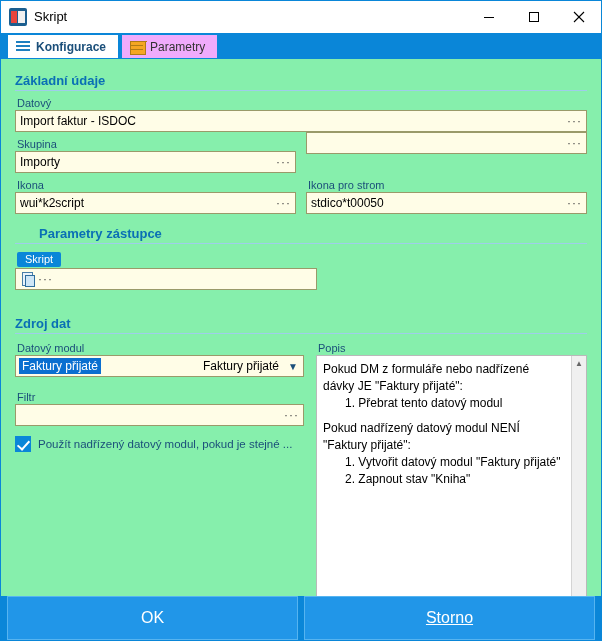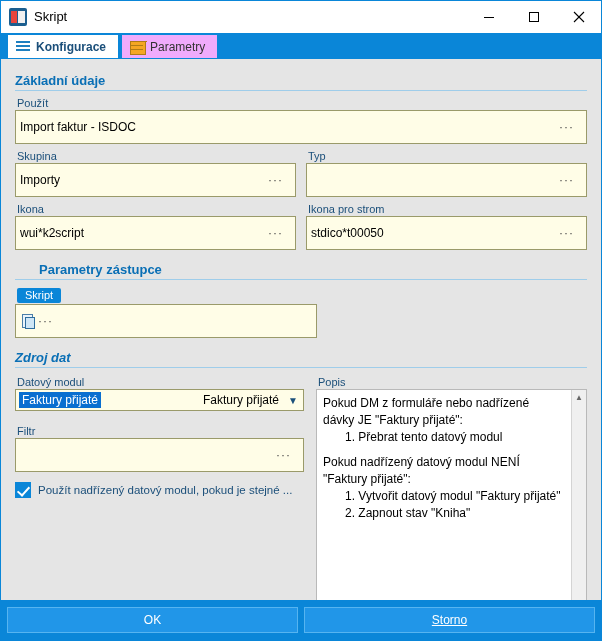"Základní údaje" .body { background: #e5e5e5 -> #86efac }
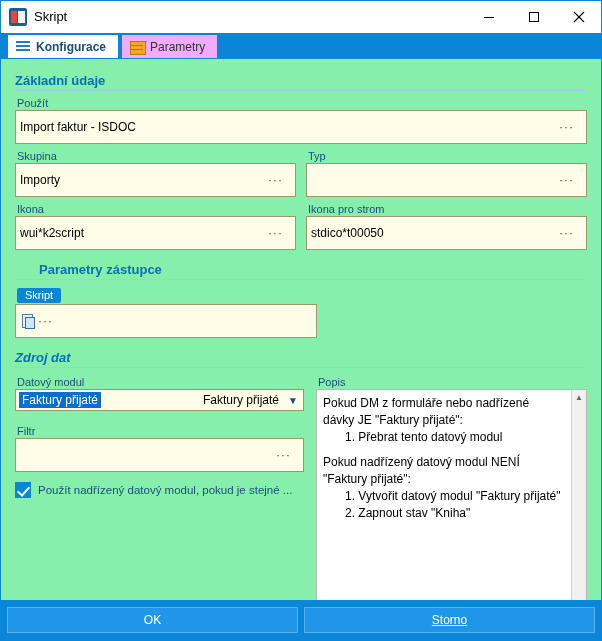"Použít" div.field-label { text: Použít -> Datový }
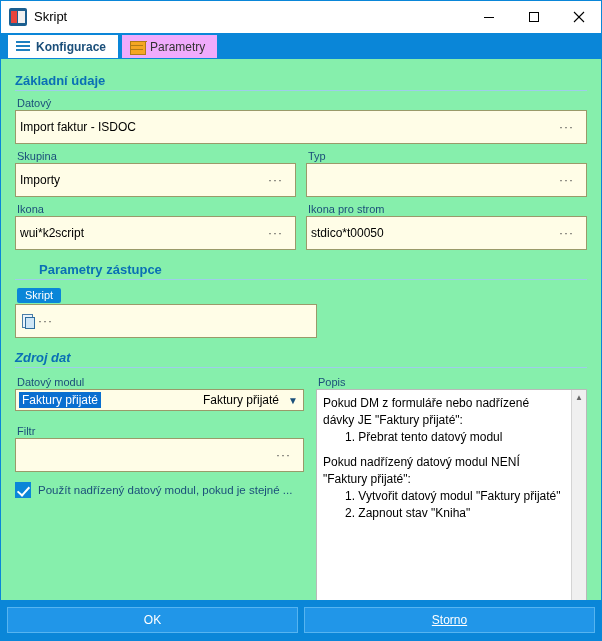"Import faktur - ISDOC" .input { height: 34px -> 22px; padding: 0 10px 0 4px -> 0 2px 0 4px }
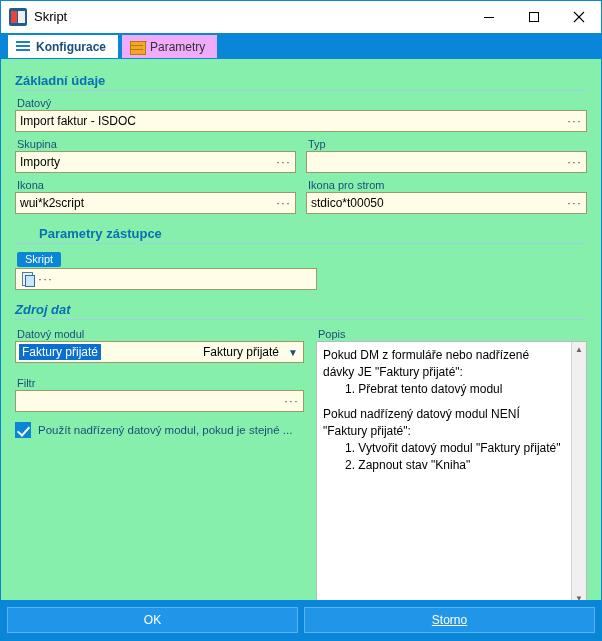"Typ" div.field-label { html: <div>Typ</div> -> none }
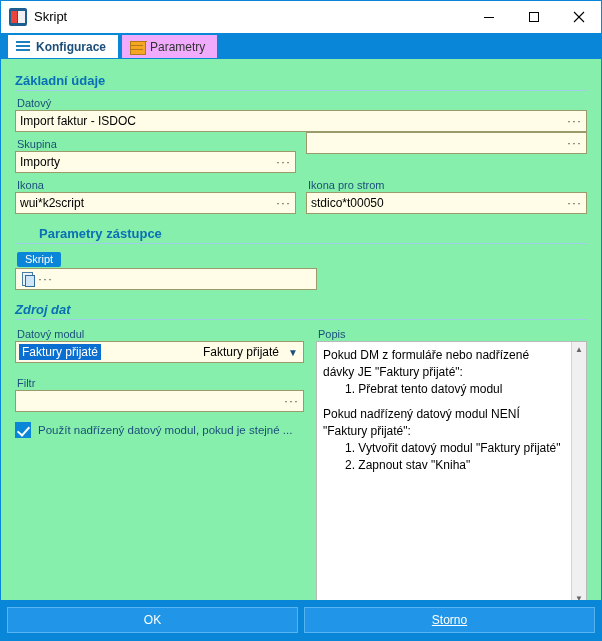"Zdroj dat" div.section-head { font-style: italic -> none; margin-top: 12px -> 26px }
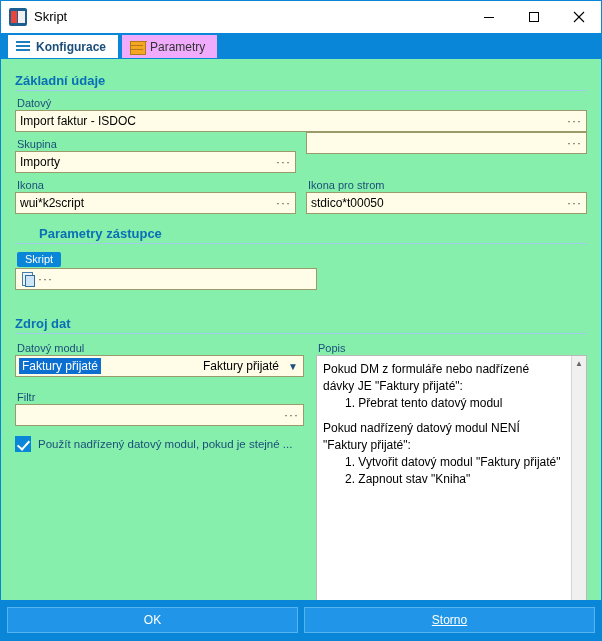"OK" .btn { font-size: 12px -> 16px; height: 26px -> 44px }
